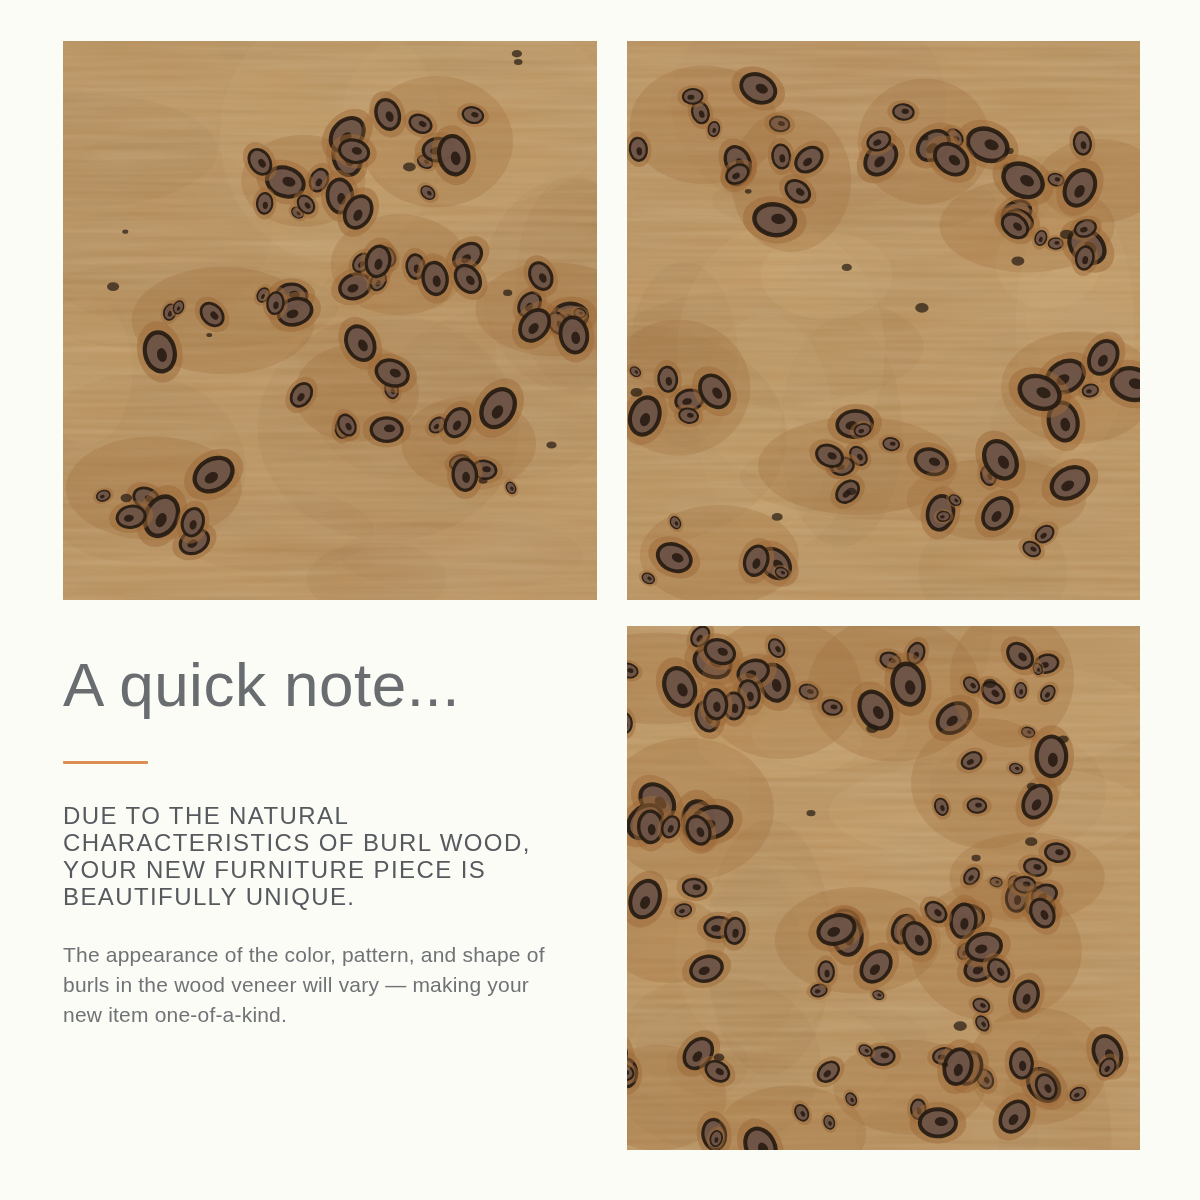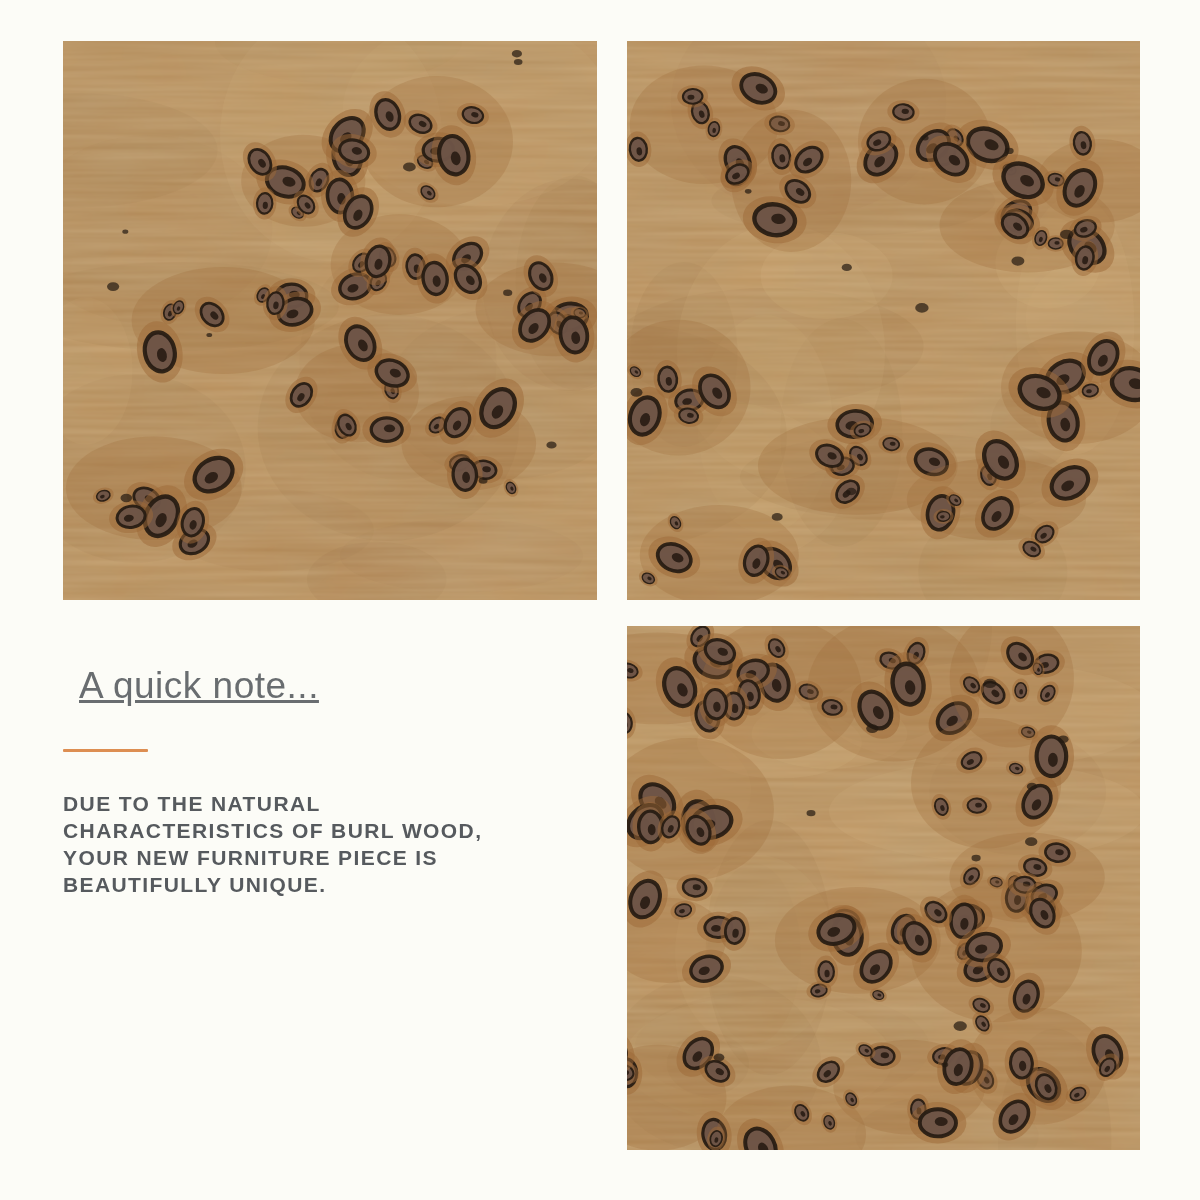"A quick note..." .note-heading { font-size: 37px -> 62px; margin: 16px -> 0; text-decoration: underline -> none }
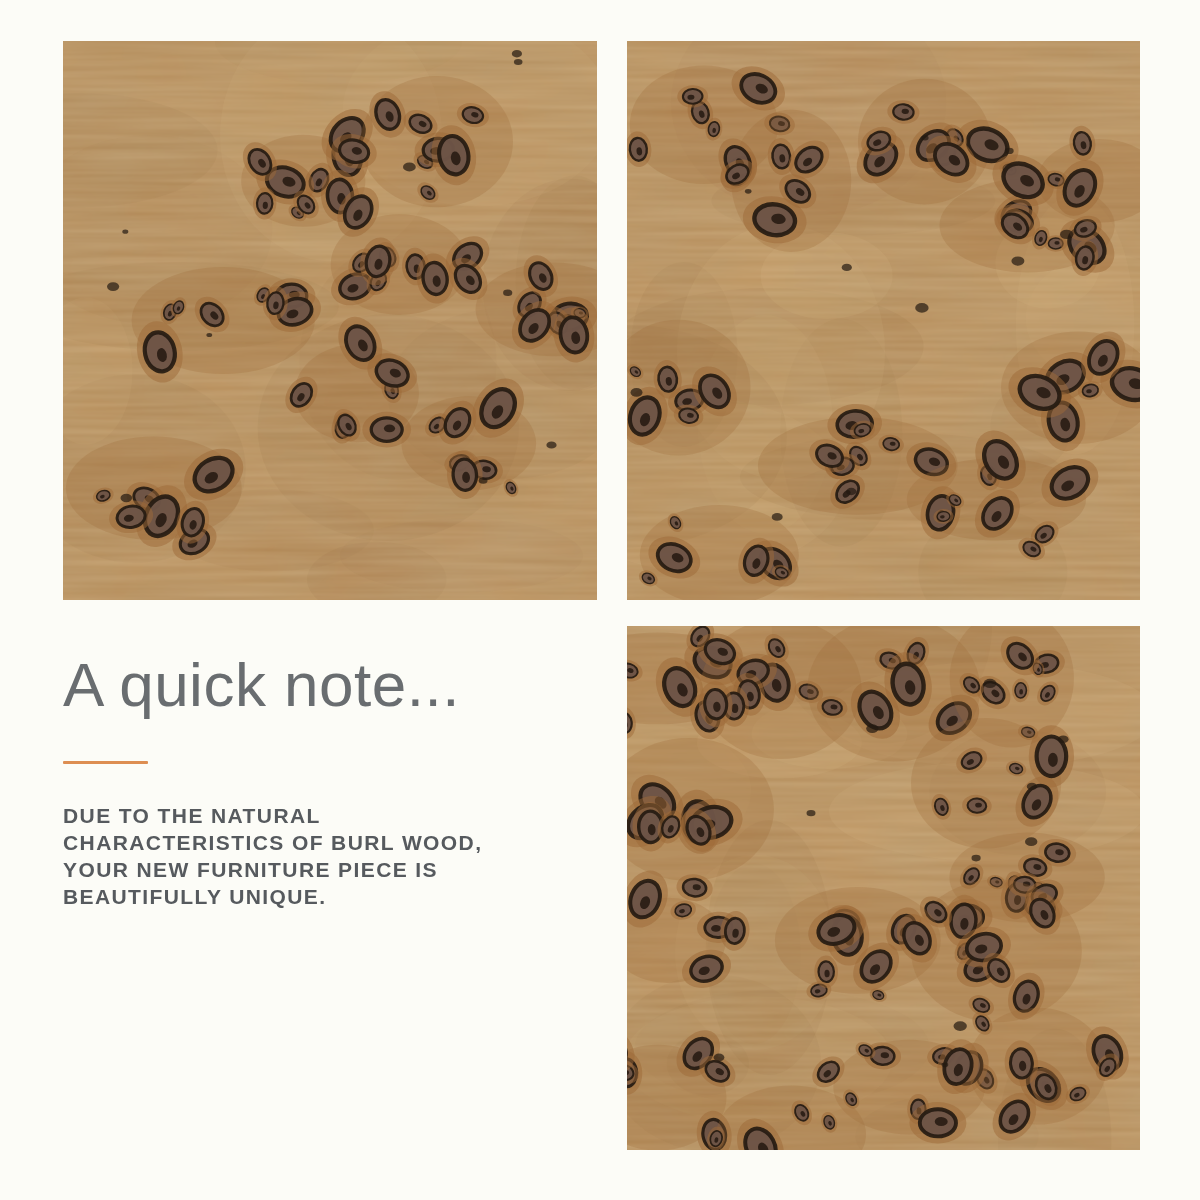"DUE TO THE NATURAL CHARACTERISTICS" .note-subheading { font-size: 21px -> 24px; font-weight: 700 -> 400 }
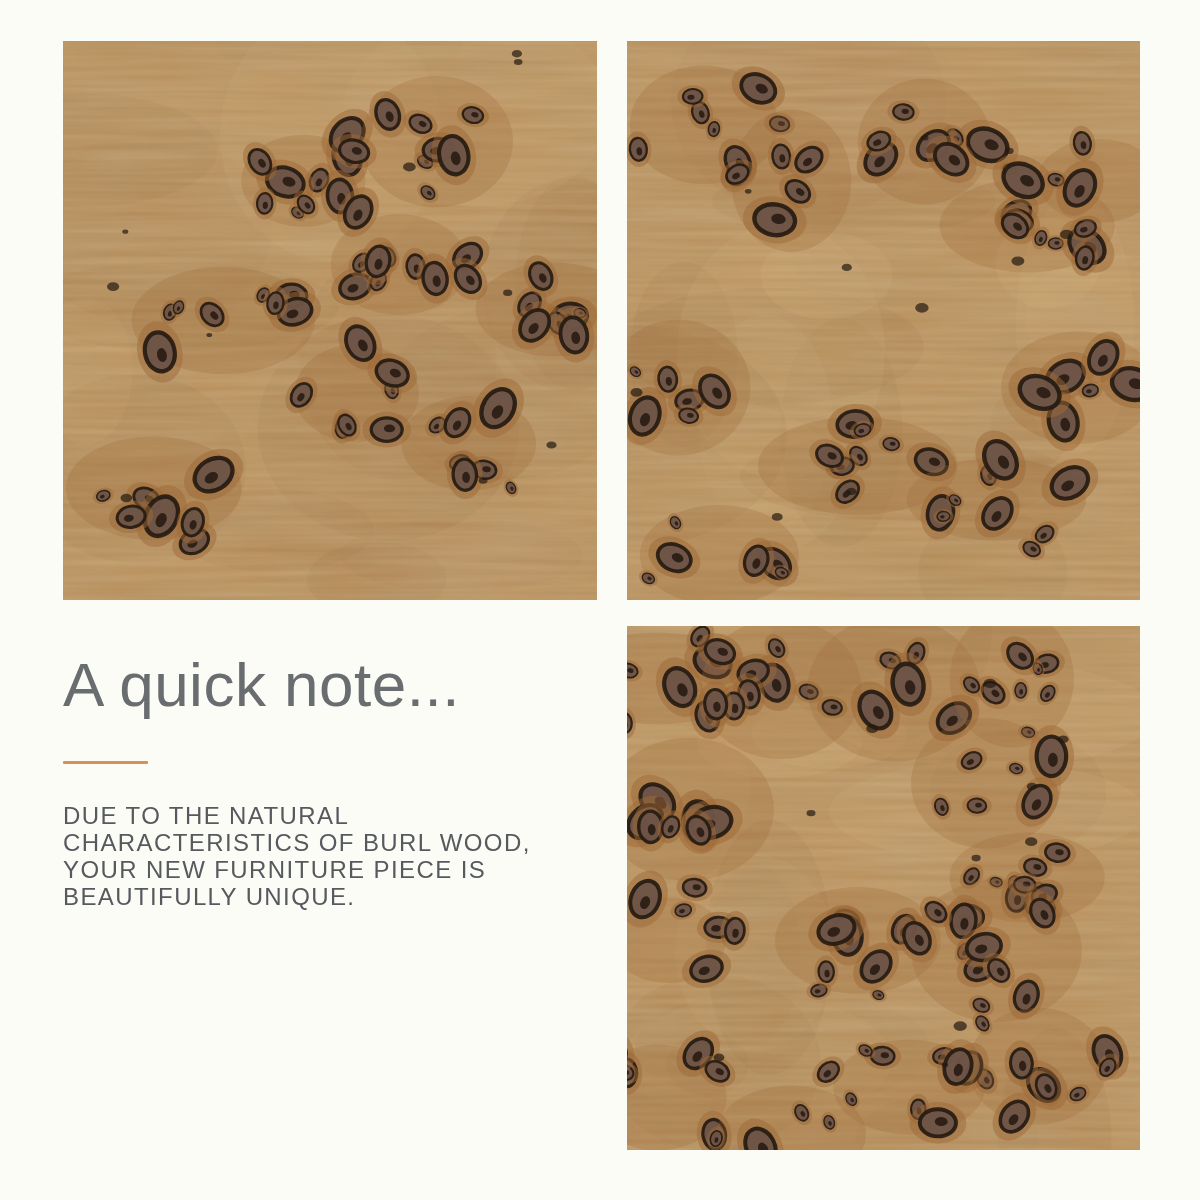"The appearance of the color," p.note-paragraph { html: none -> <p>The appearance of the color, pattern, and shape of burls in the wood veneer will vary — making your new item one-of-a-kind.</p> }
